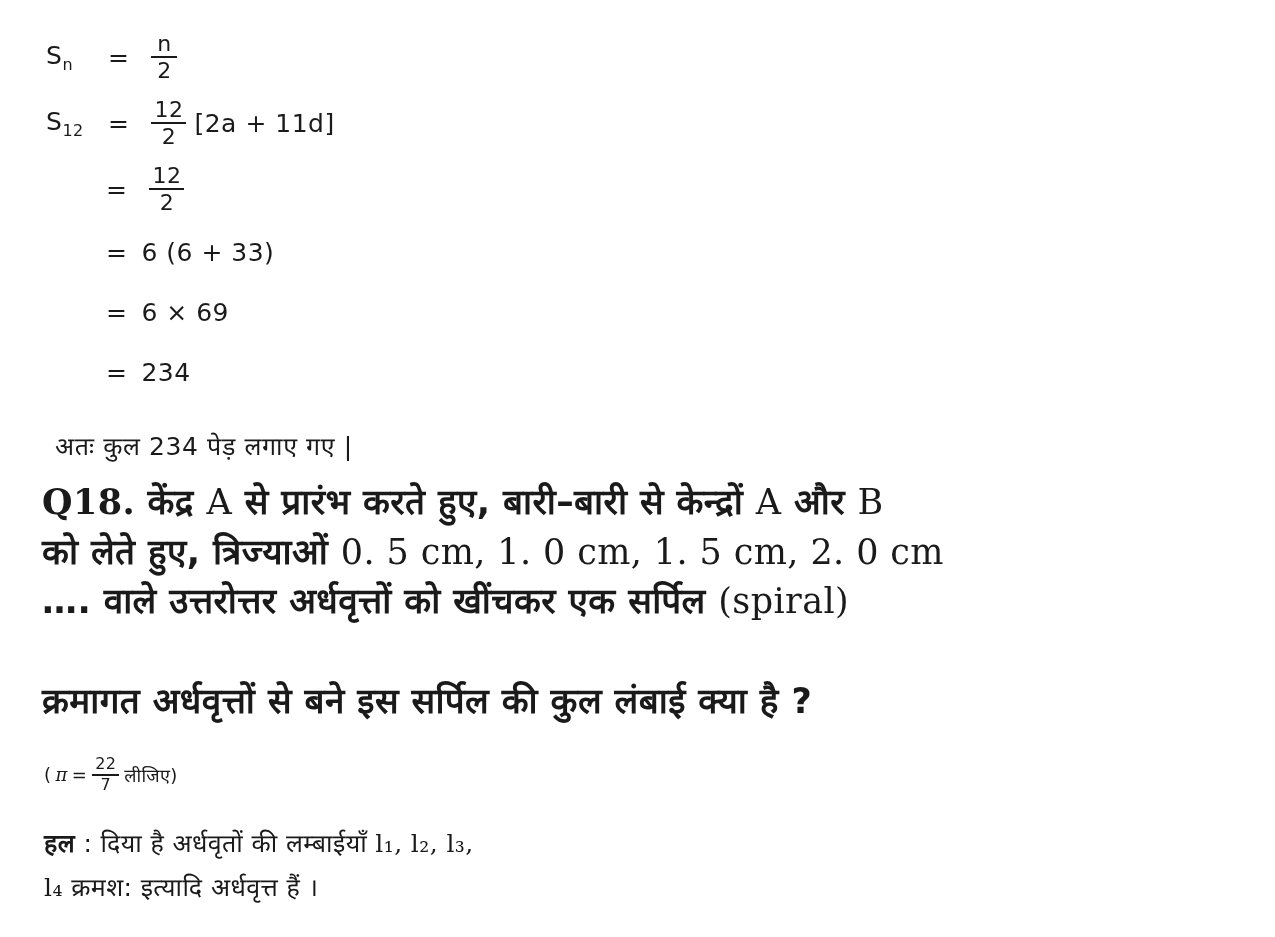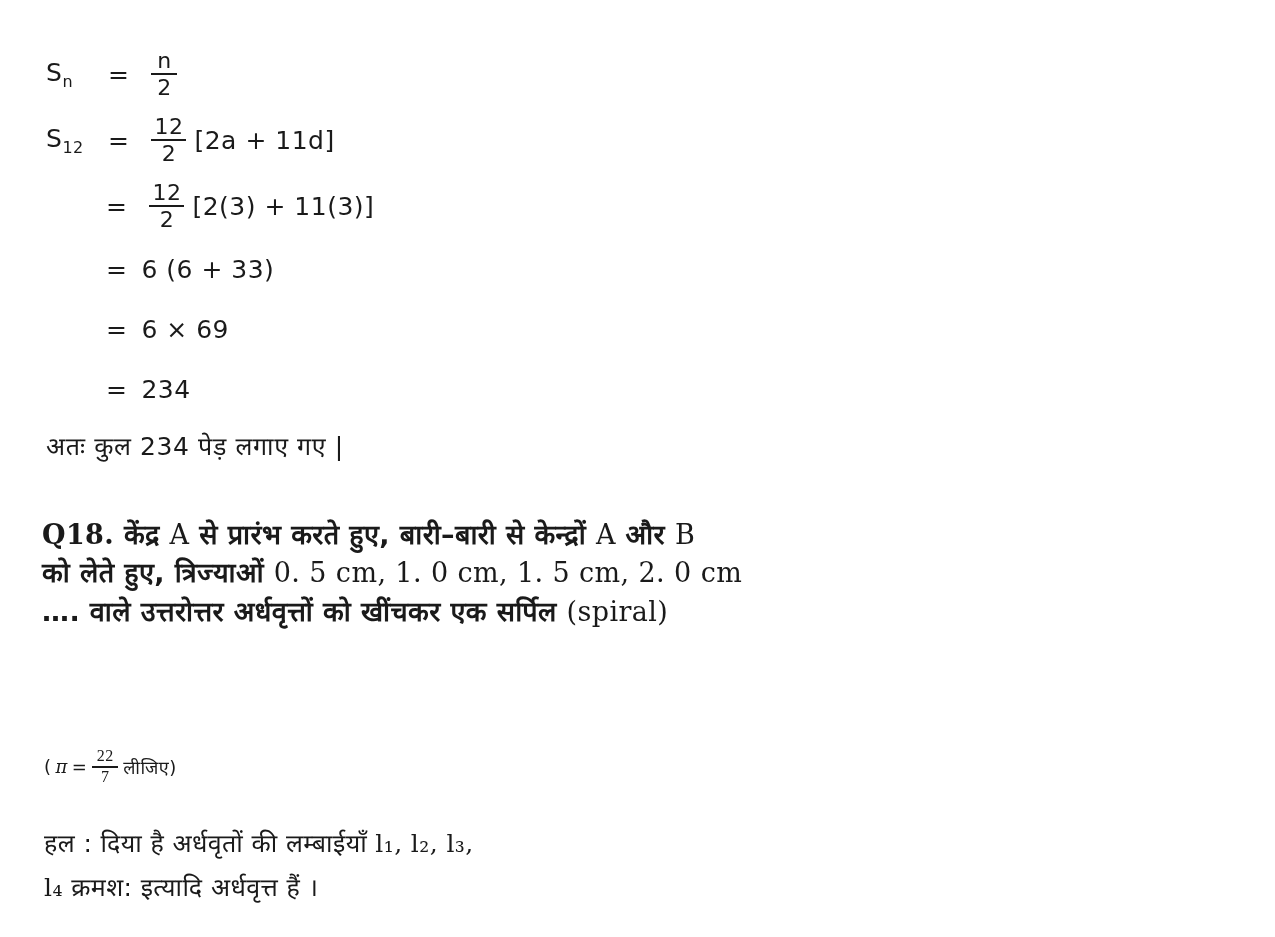"Sn" .math-block { top: 49px -> 32px }
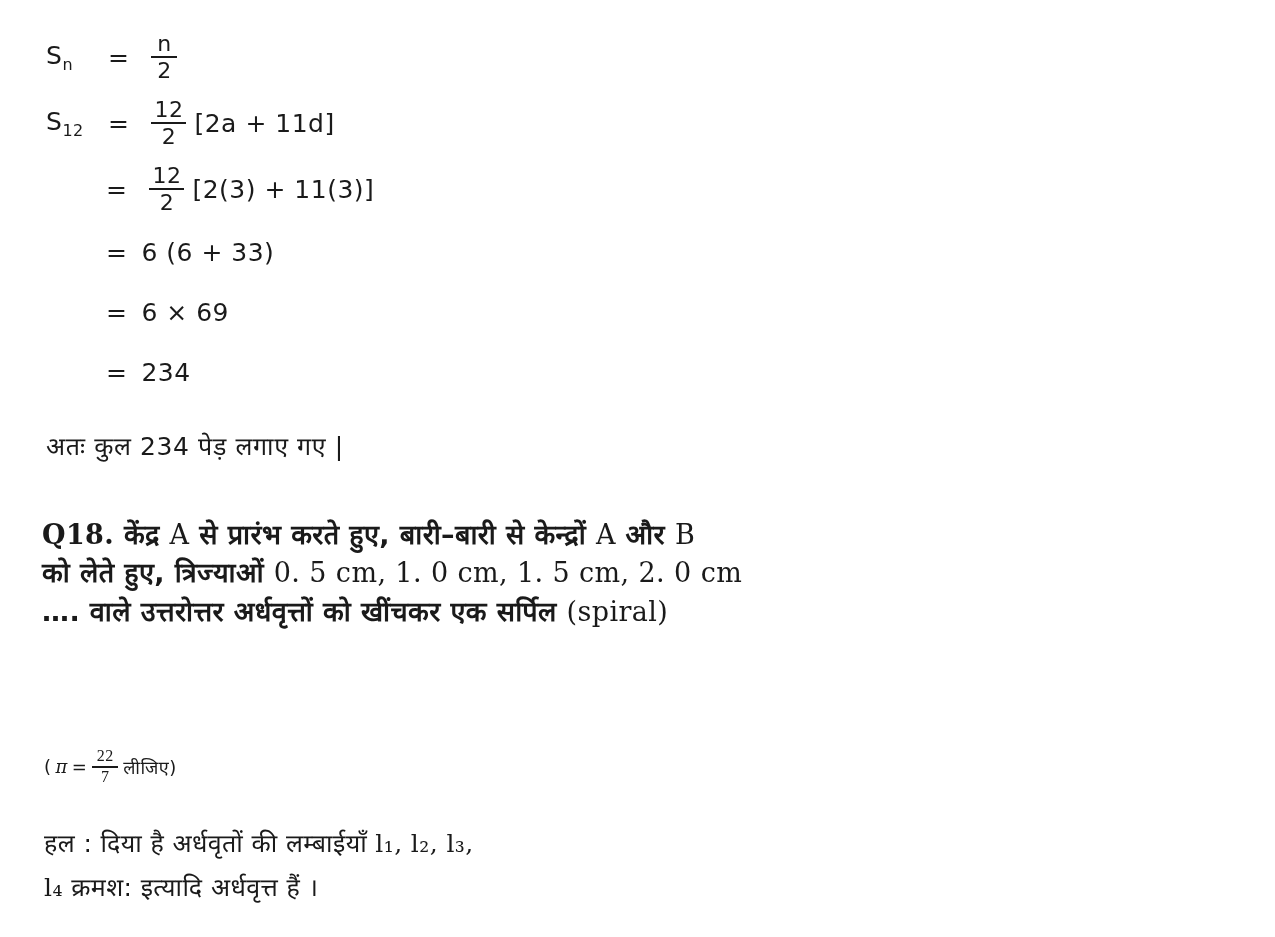"[2(3) + 11(3)]" span.rhs { html: <span>[2(3) + 11(3)]</span> -> none }
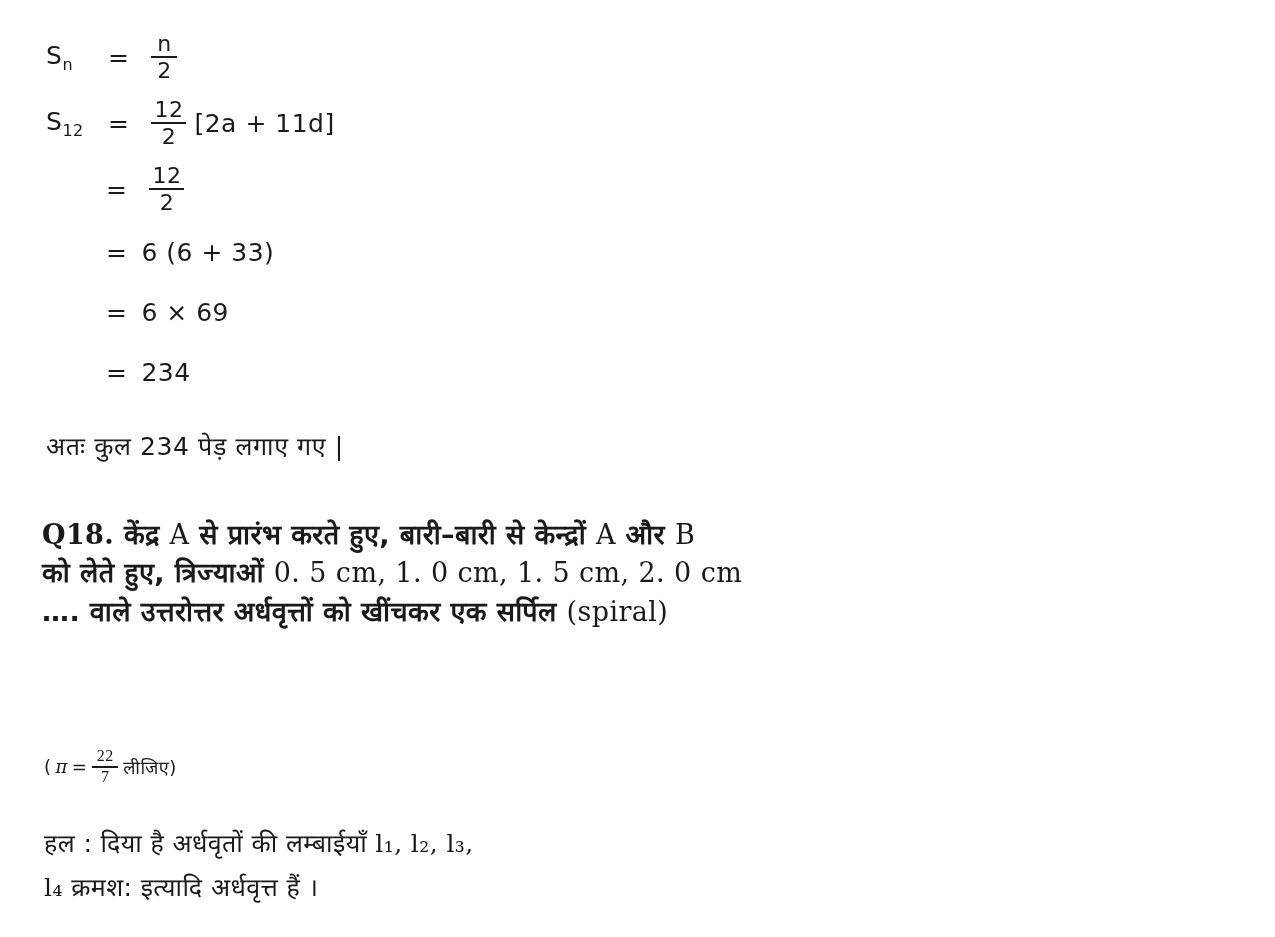"अतः कुल 234 पेड़ लगाए" .concl { left: 46px -> 55px }
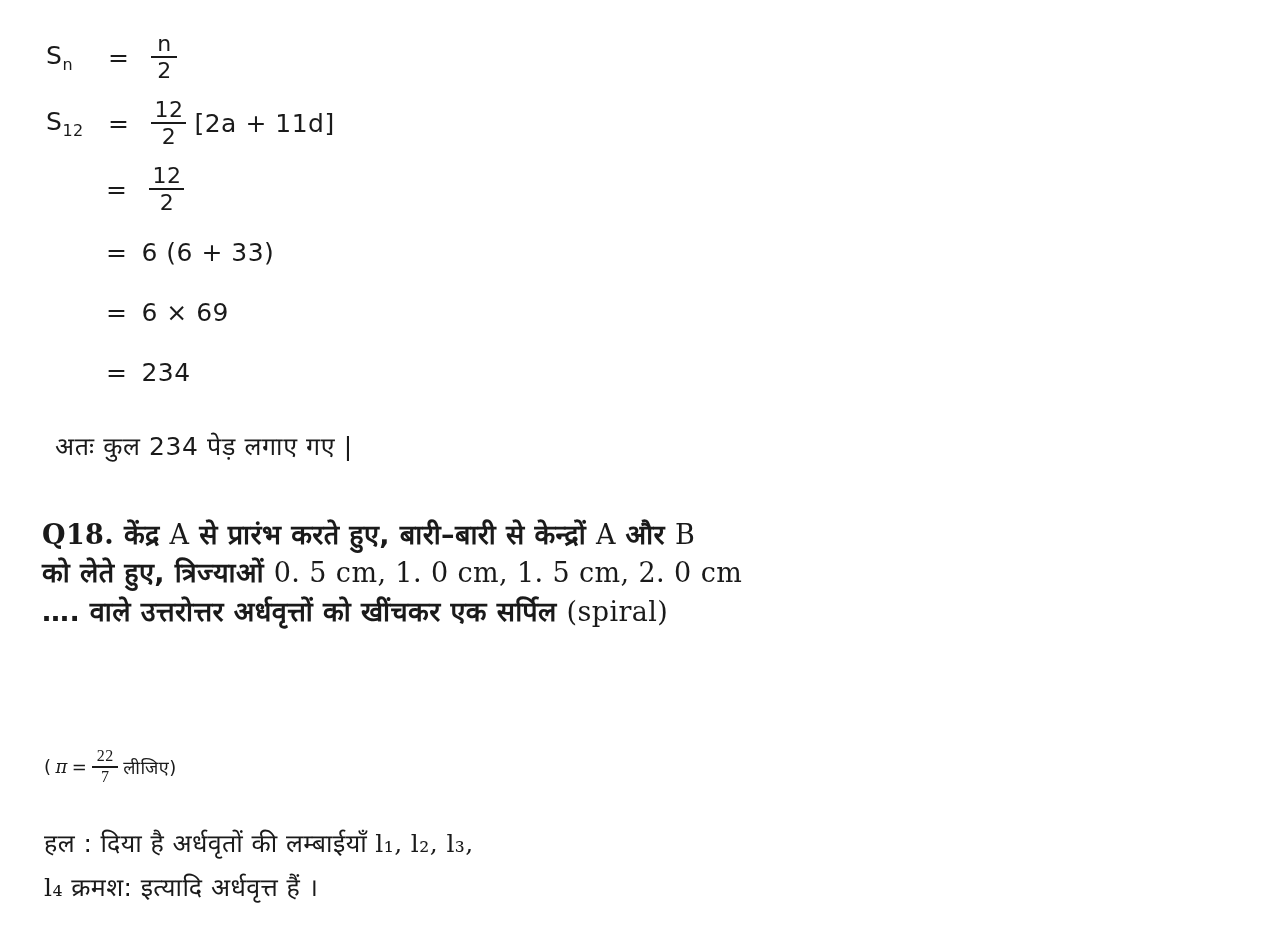"Q18. केंद्र A से प्रारंभ" .question { font-size: 27px -> 35px; top: 516px -> 477px }
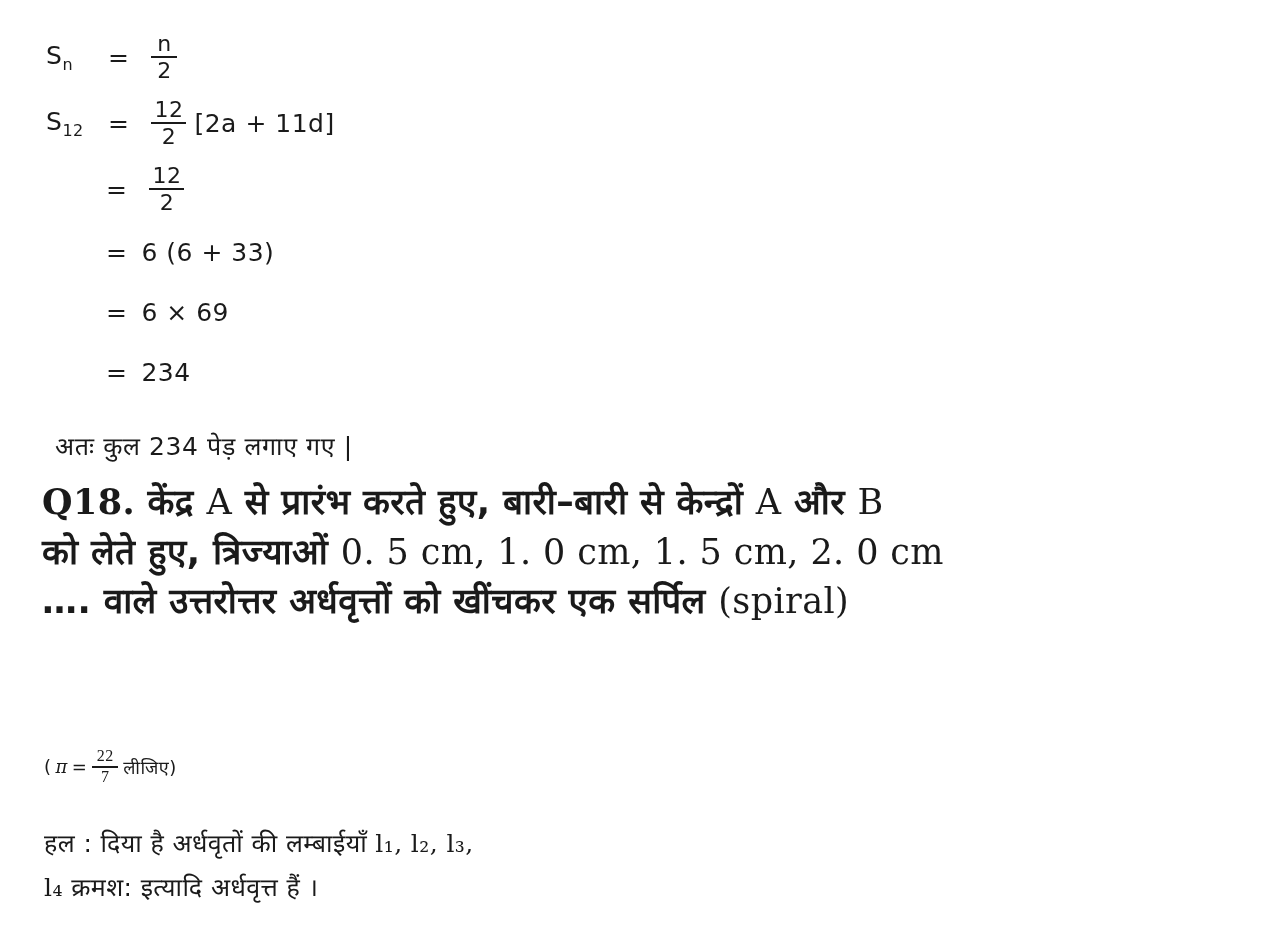"क्रमागत अर्धवृत्तों से बने इस" span { html: none -> <span>क्रमागत अर्धवृत्तों से बने इस सर्पिल की कुल लंबाई क्या है ?</span> }
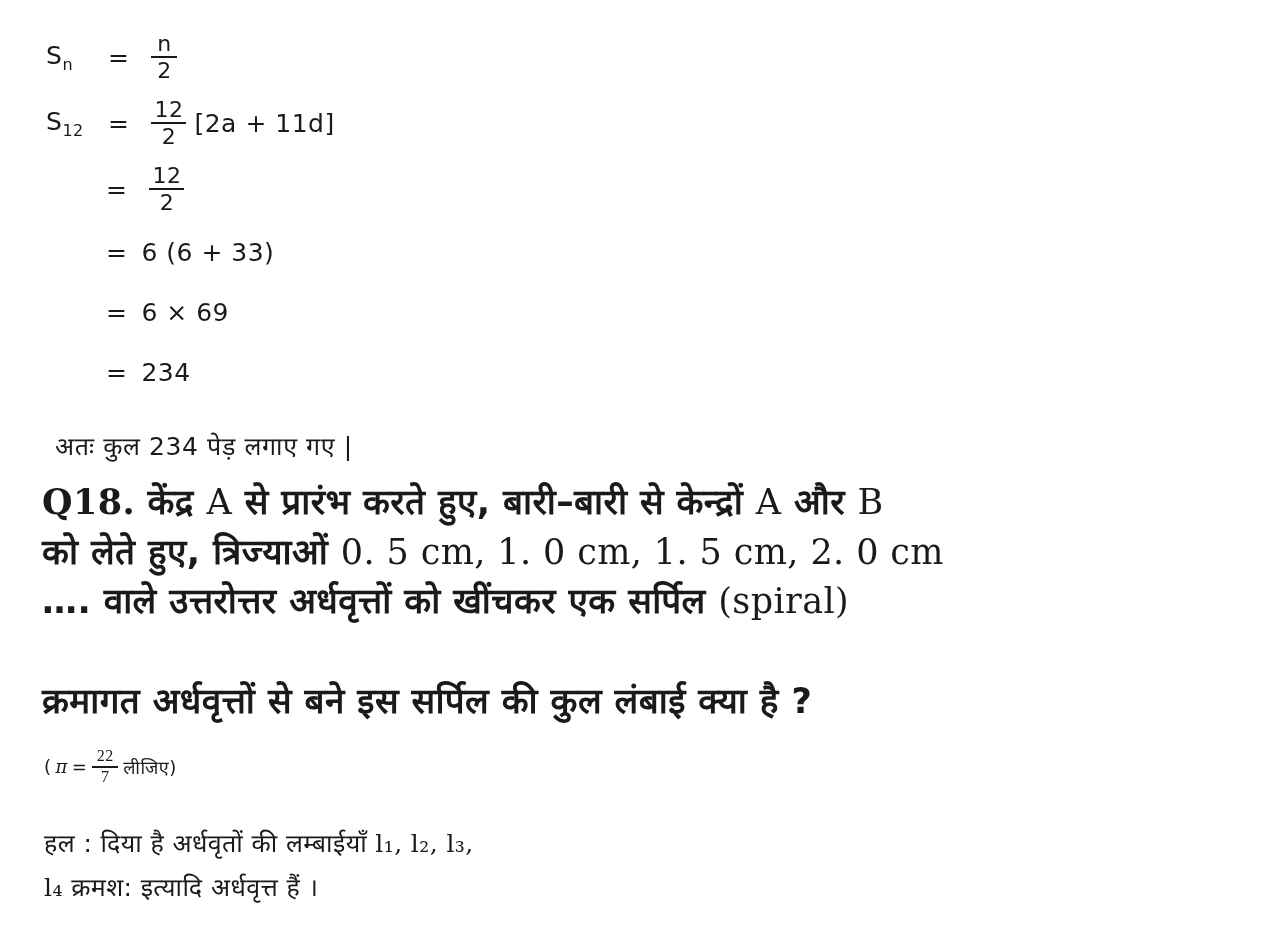"22" .pi-note .frac { font-family: Liberation Serif, serif -> none; margin: 0 5px -> 8px 5px }
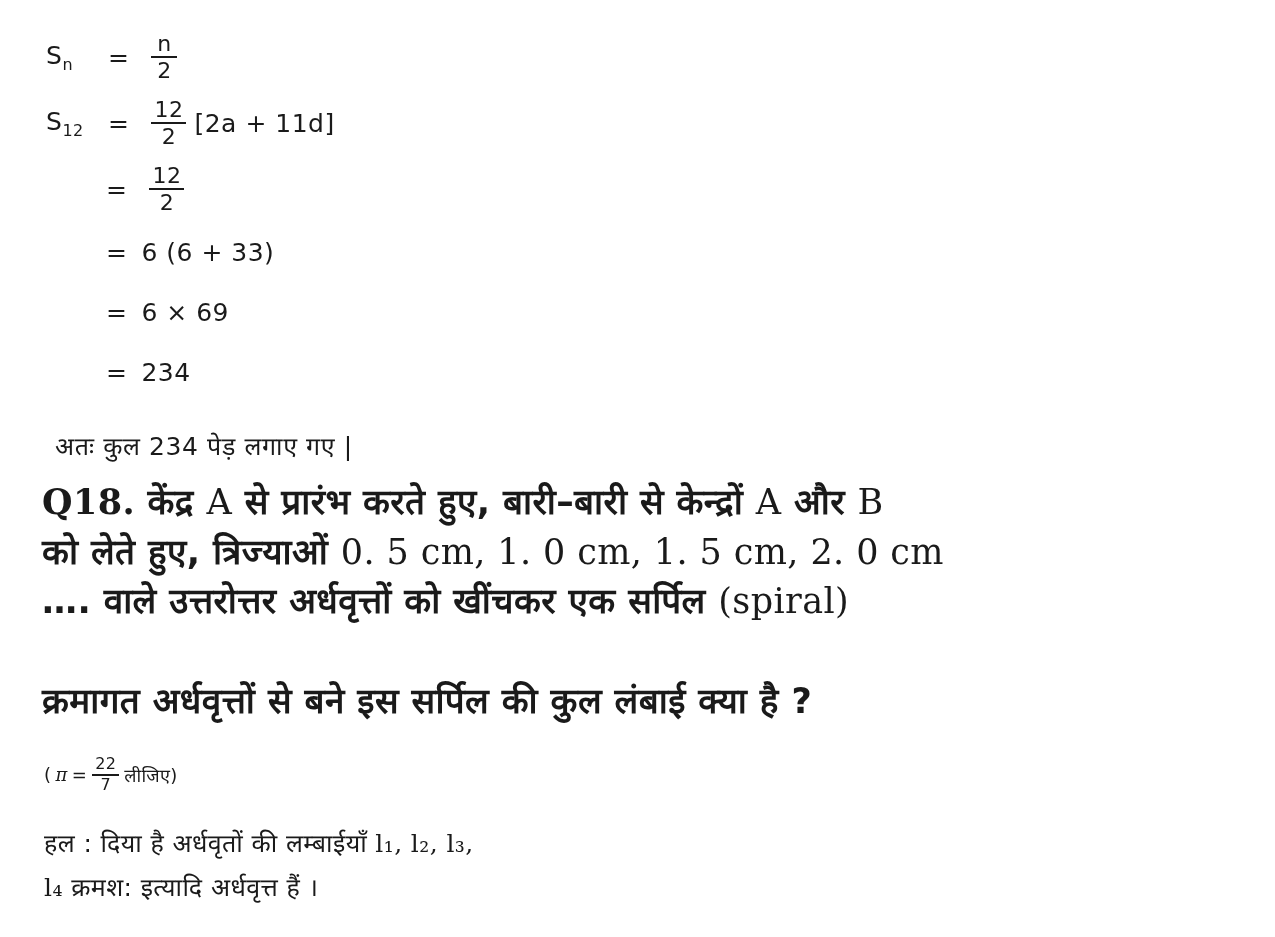"हल" .solution .bold { font-weight: normal -> bold }
